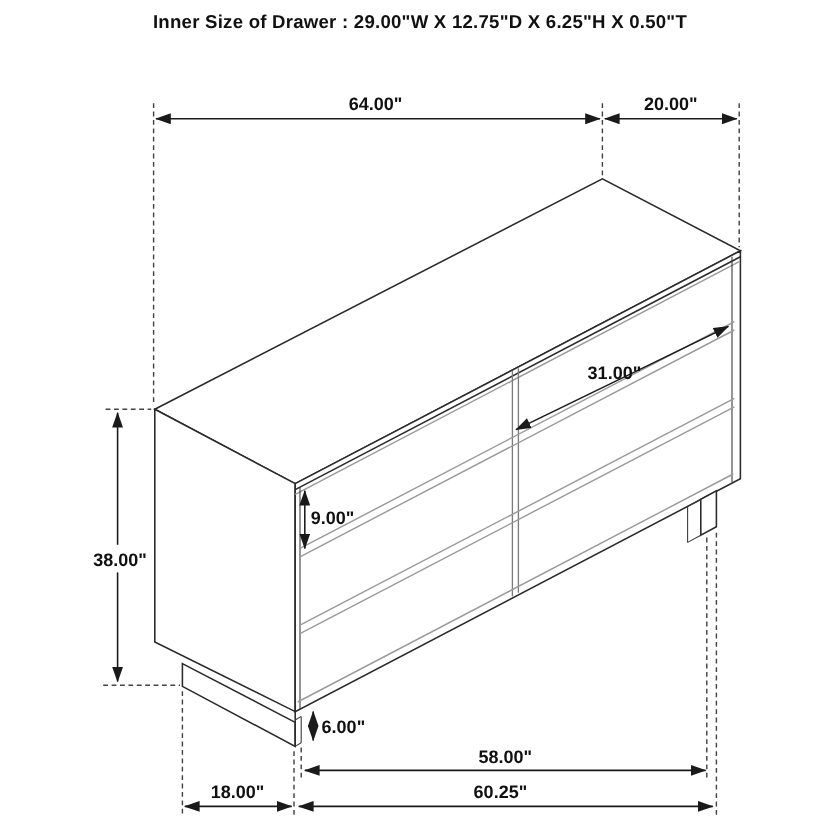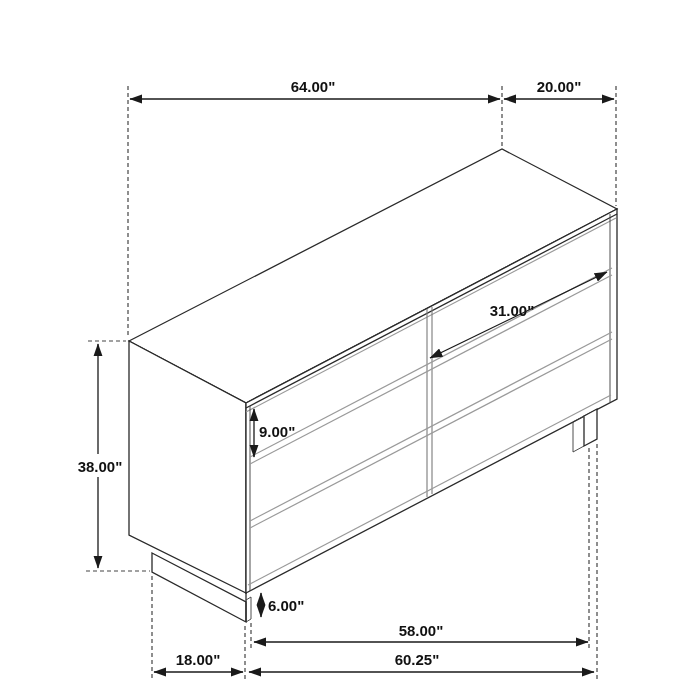"Inner Size of Drawer :" div.title { html: none -> <div>Inner Size of Drawer : 29.00"W X 12.75"D X 6.25"H X 0.50"T</div> }
